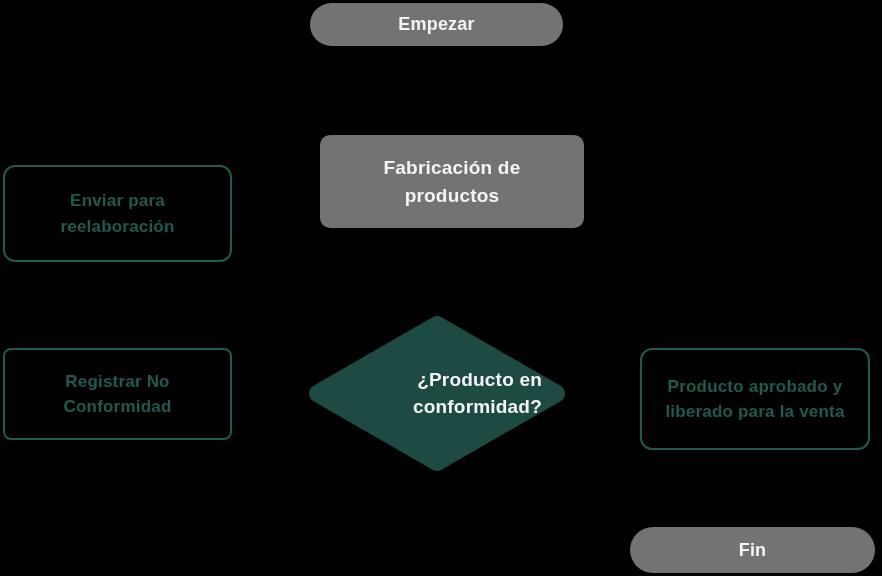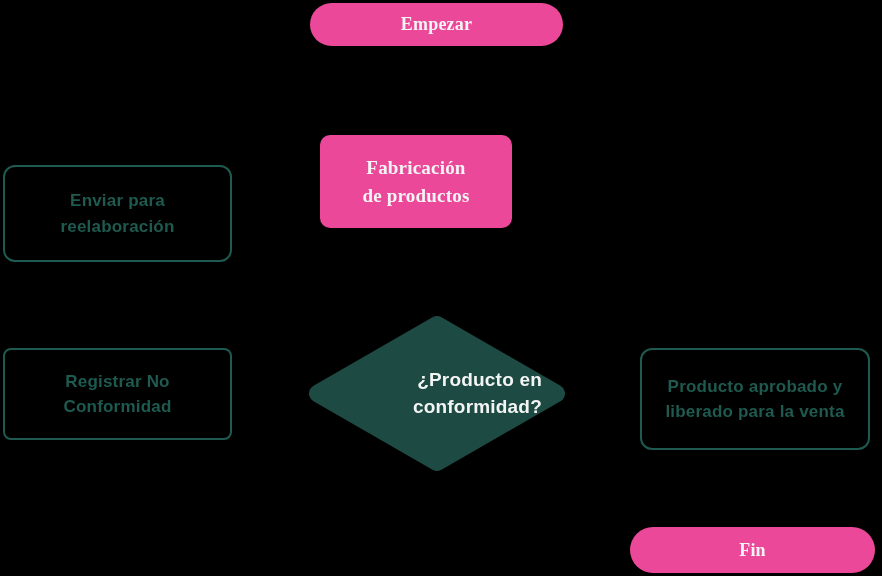"Empezar" .filled { background: #ec4899 -> #737373; font-family: Liberation Serif, serif -> none }
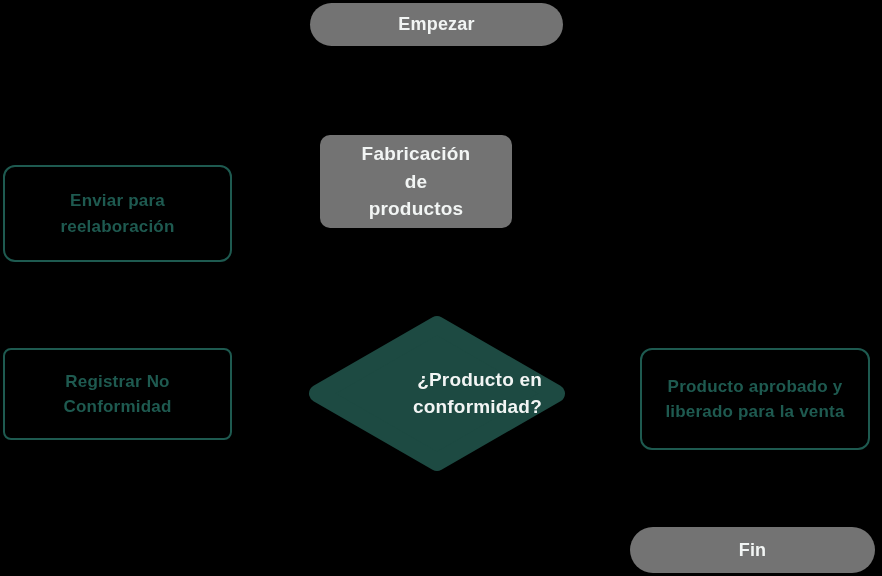"Fabricación de productos" .node-process { width: 192px -> 264px }
